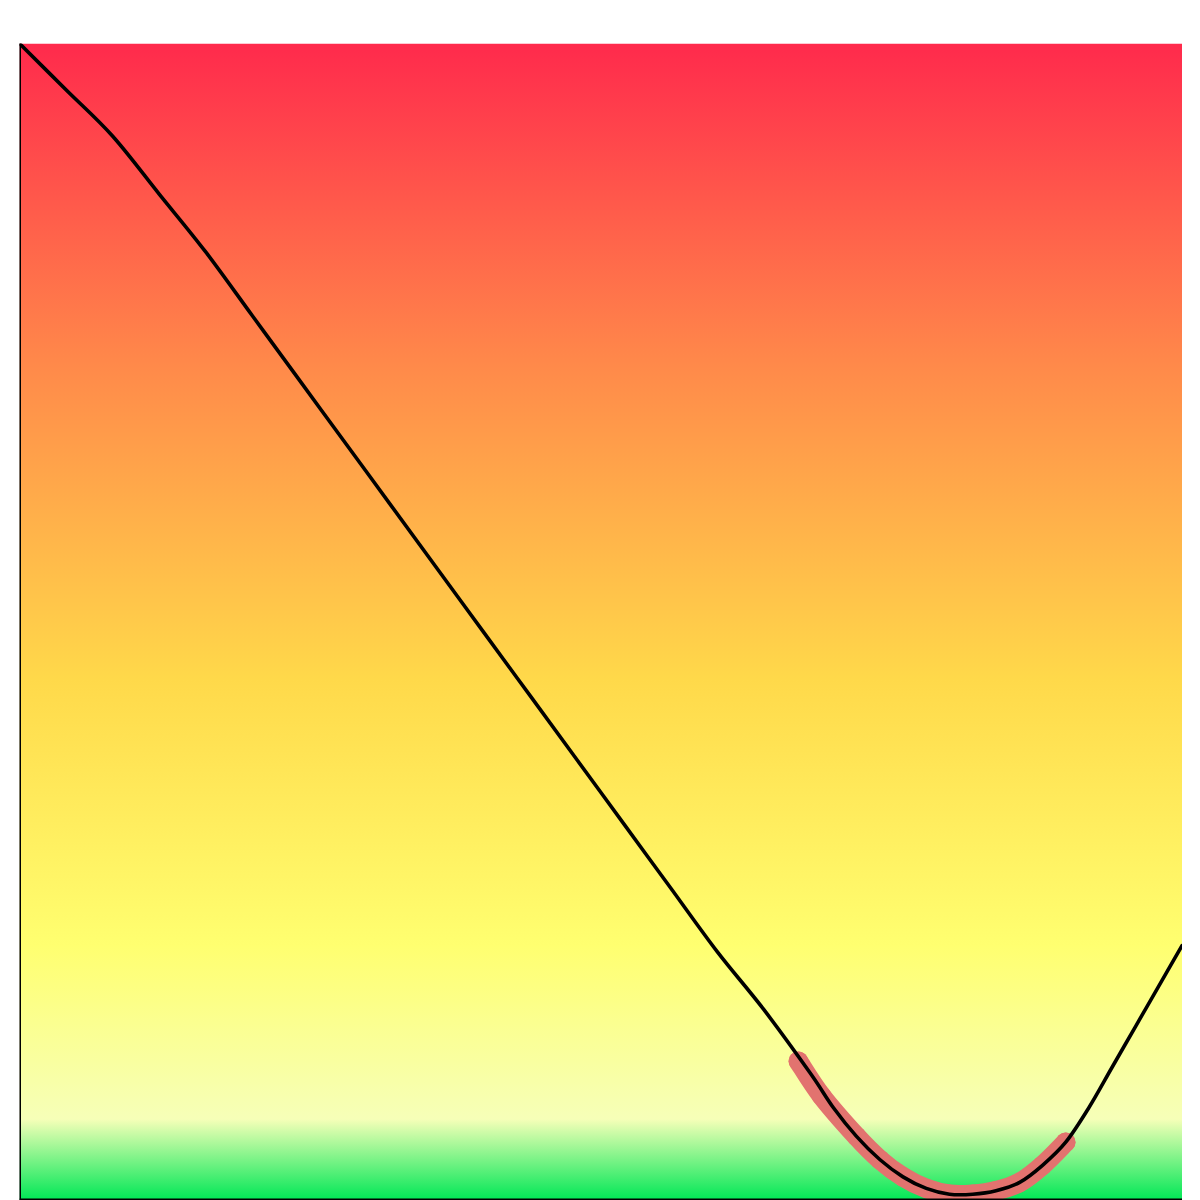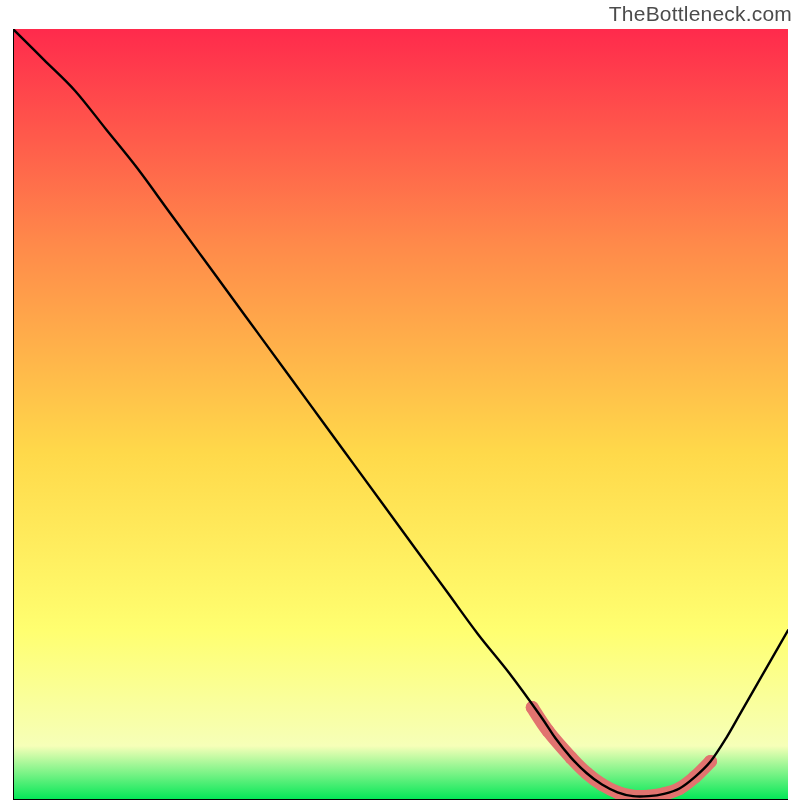"TheBottleneck.com" div.watermark { html: <div>TheBottleneck.com</div> -> none }
